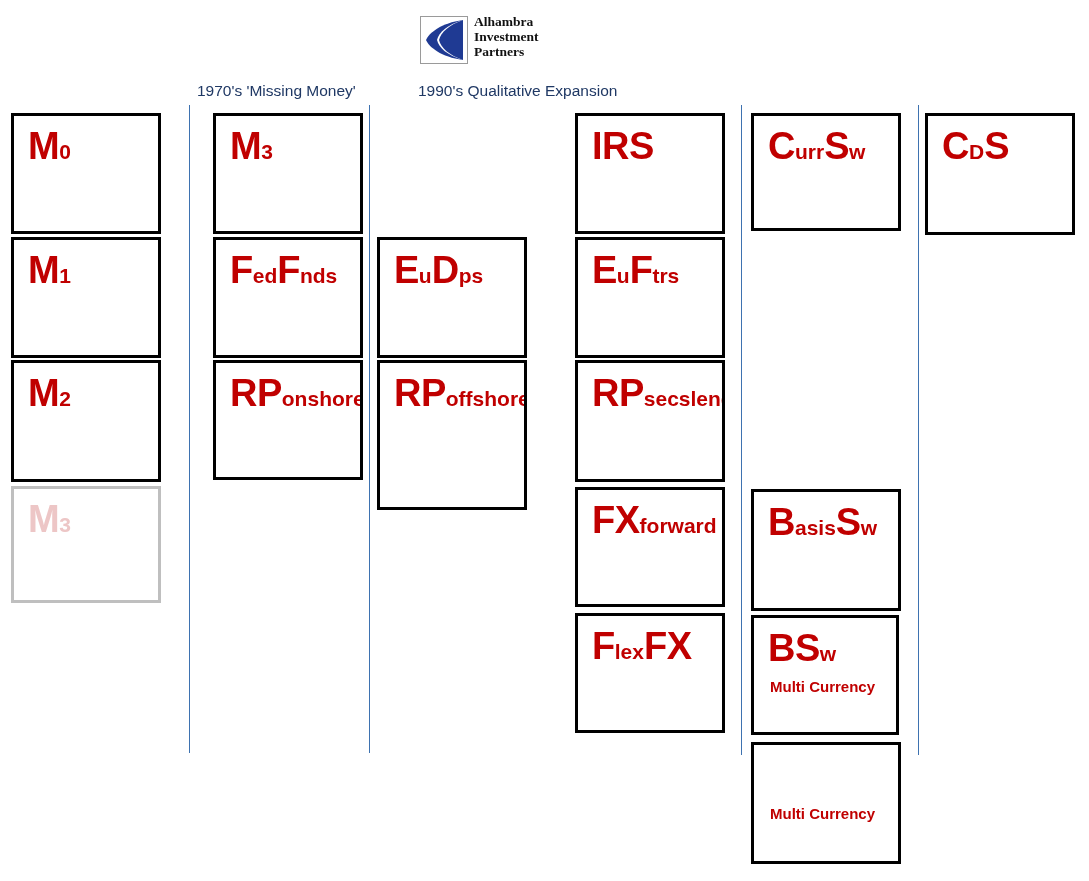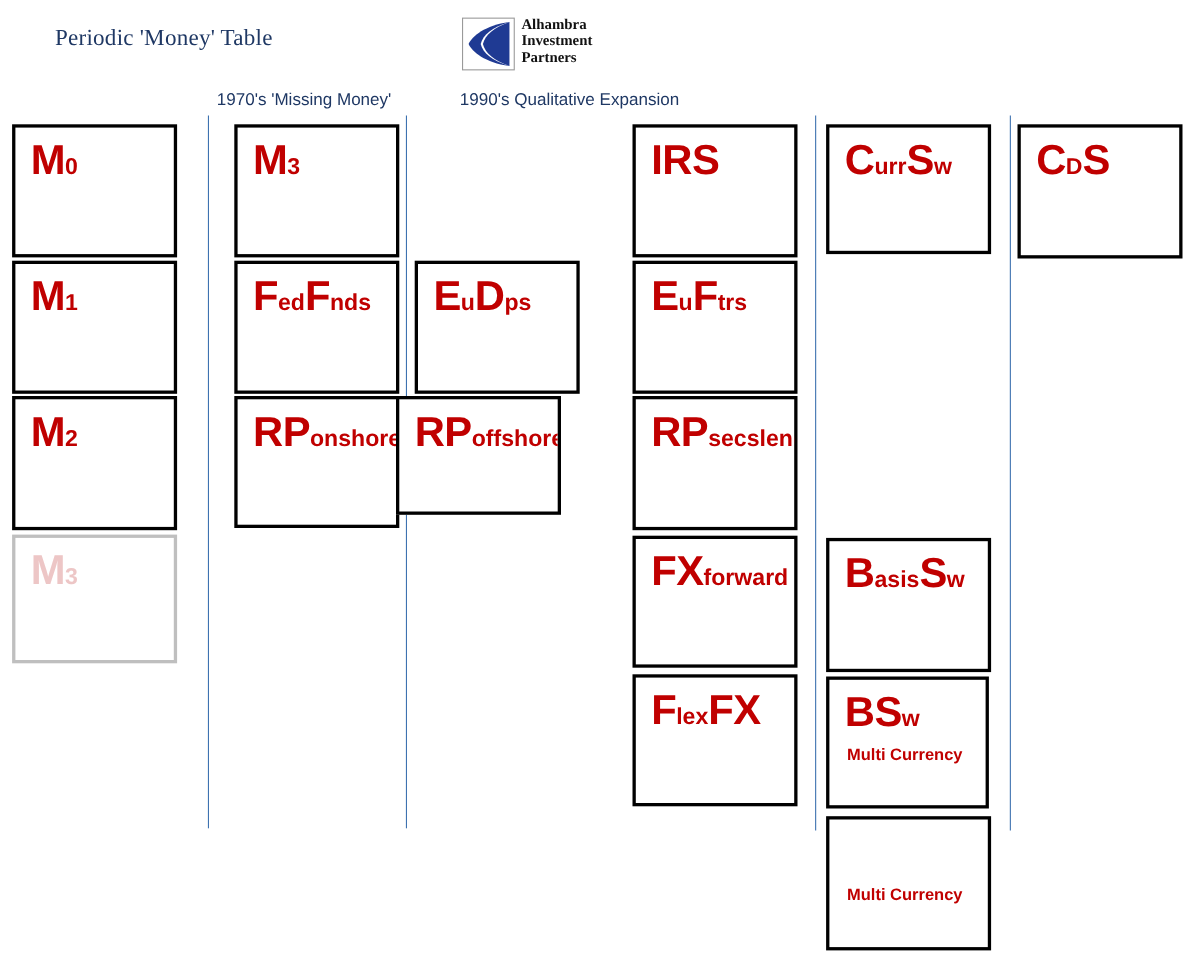"Periodic 'Money' Table" div { html: <div>Periodic 'Money' Table</div> -> none }
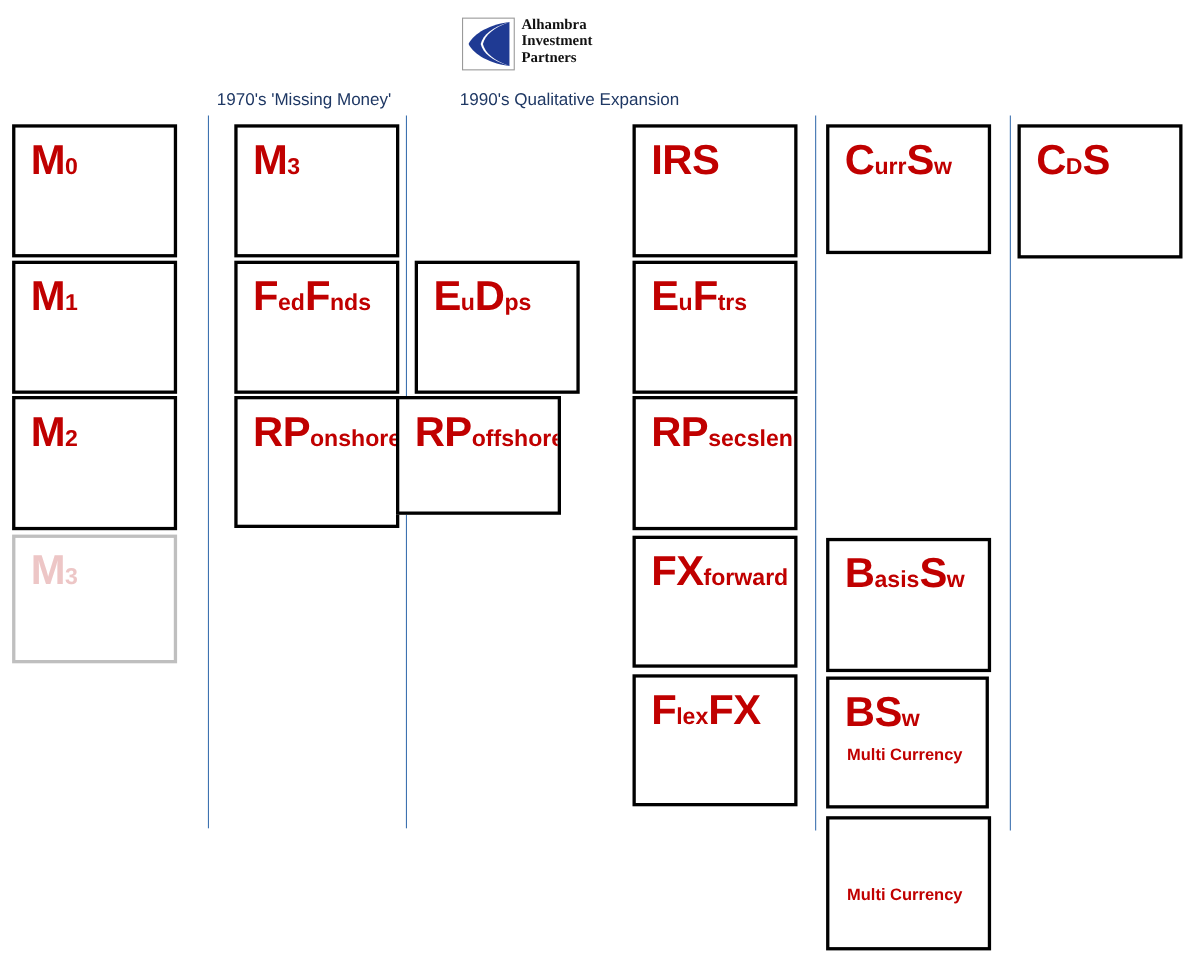"RPoffshore" div.cell { height: 108px -> 150px; left: 360px -> 377px }
